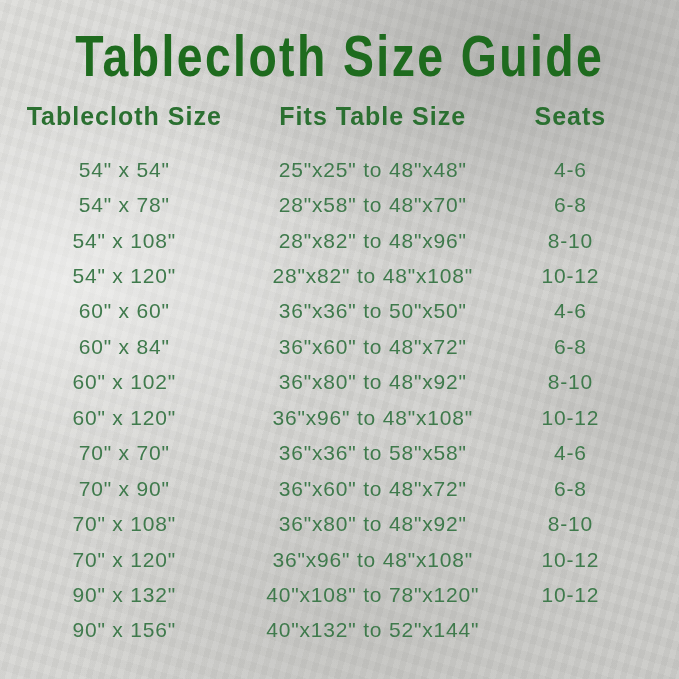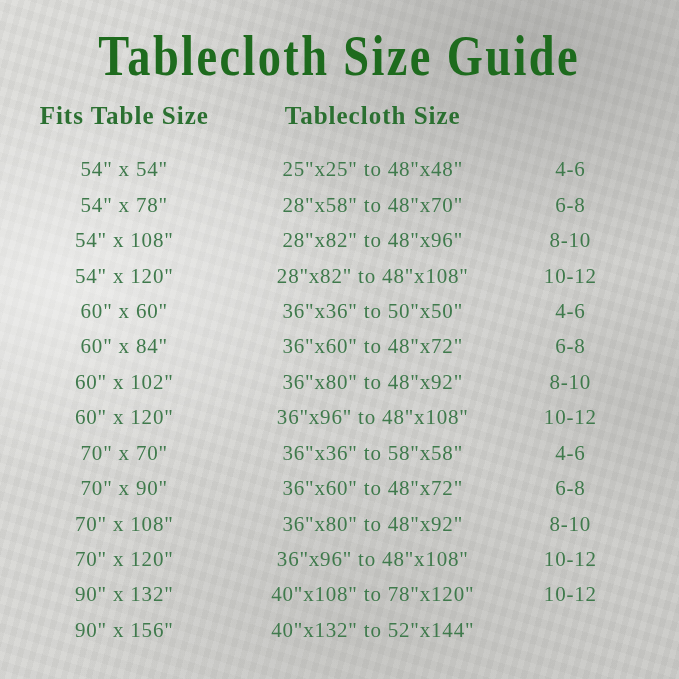"Tablecloth Size Guide" .canvas { font-family: Liberation Serif, serif -> Liberation Sans, sans-serif }
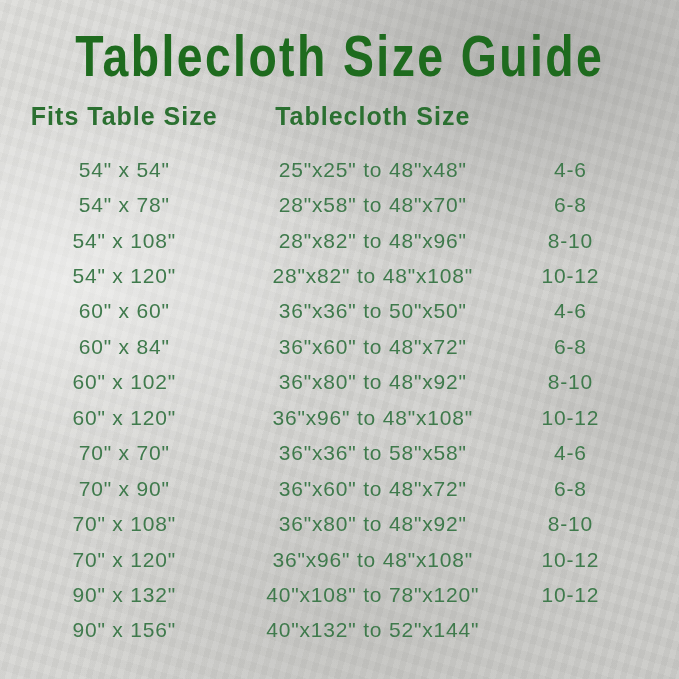"Fits Table Size" span.header-cell { order: before "Tablecloth Size" -> after "Tablecloth Size" }
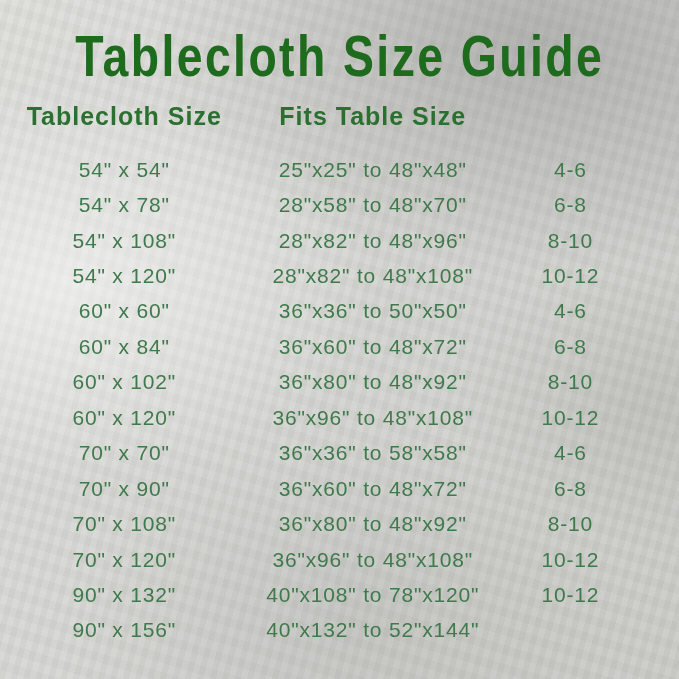"Seats" span.header-cell { html: none -> <span>Seats</span> }
